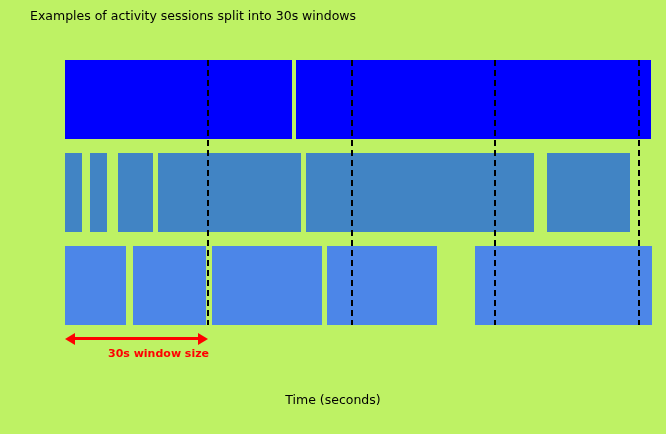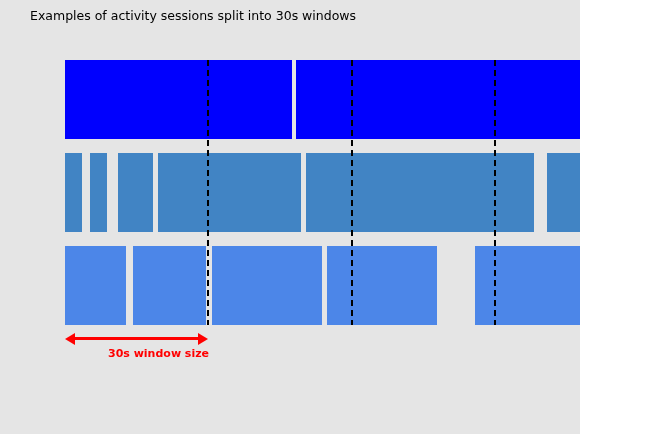"Examples of activity sessions split" .canvas { background: #e5e5e5 -> #bef264; width: 580px -> 666px }
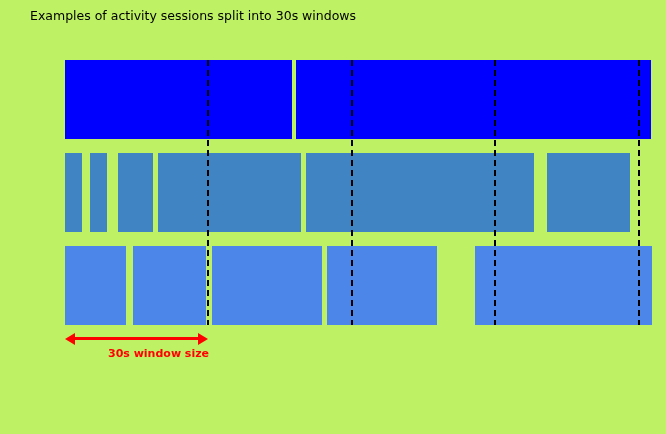"Time (seconds)" div.xaxis-label { html: none -> <div>Time (seconds)</div> }
